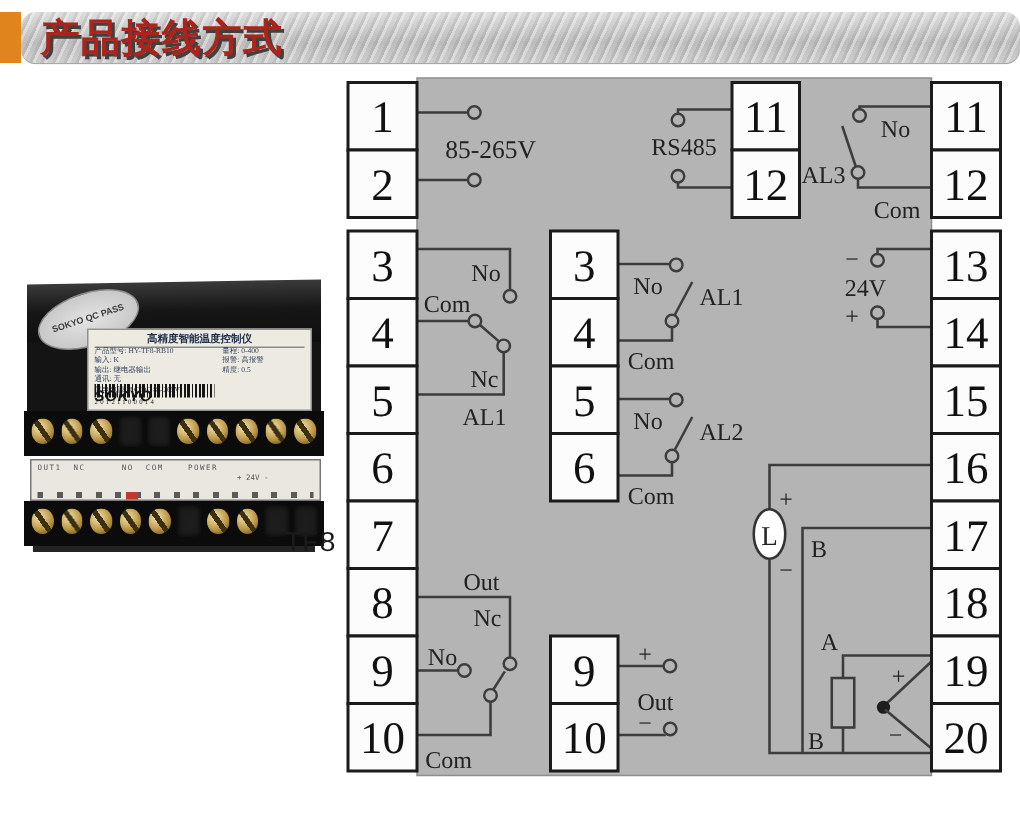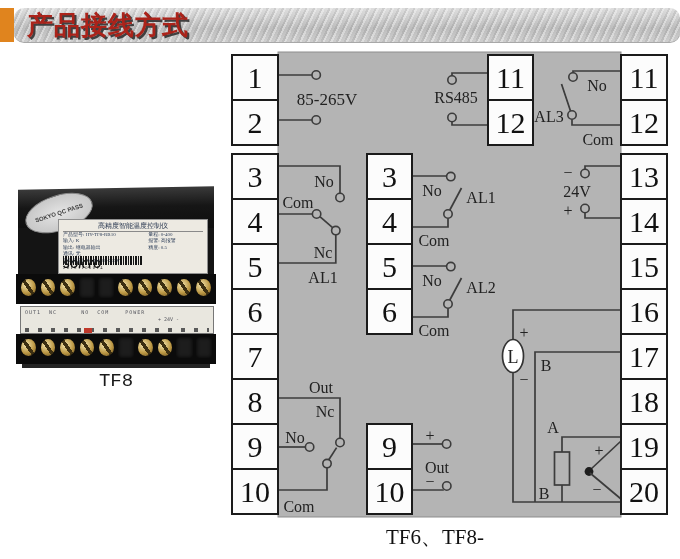"高精度智能温度控制仪" .lab-title { font-weight: normal -> bold }
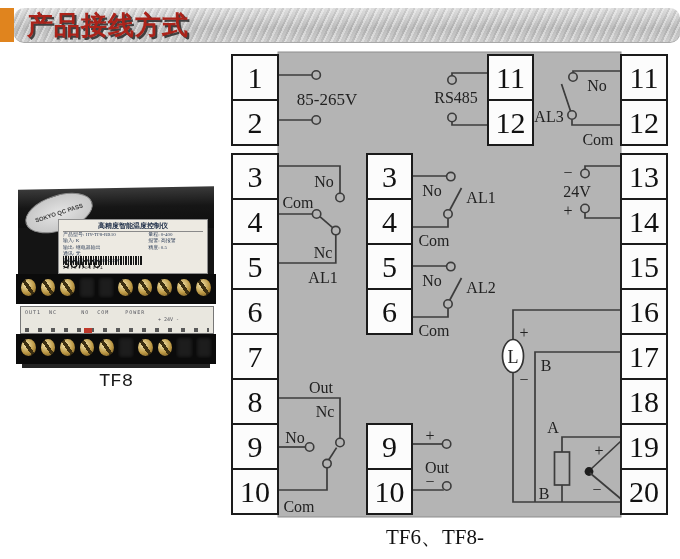"TF8" .photo-caption { text-align: center -> right; top: 370px -> 351px }
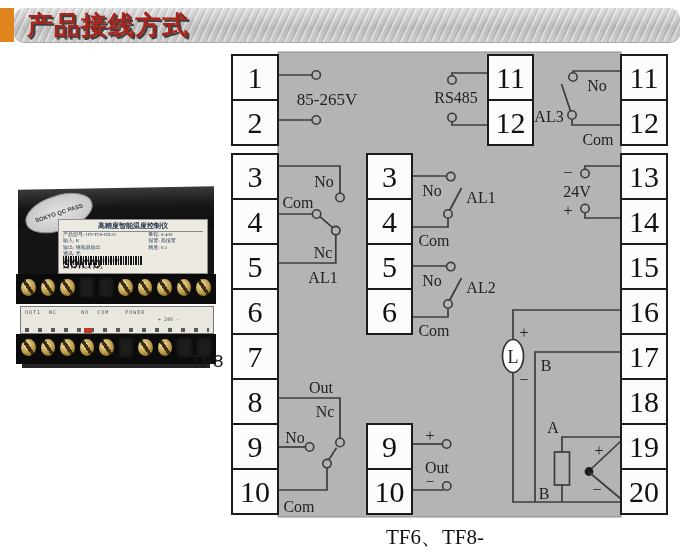"TF6、TF8-" div.diagram-caption { html: <div>TF6、TF8-</div> -> none }
